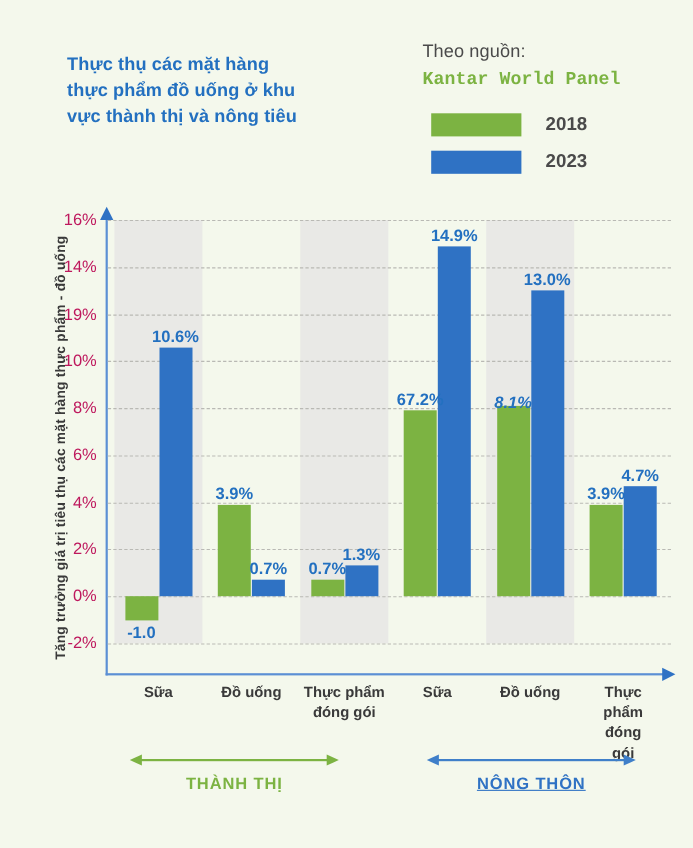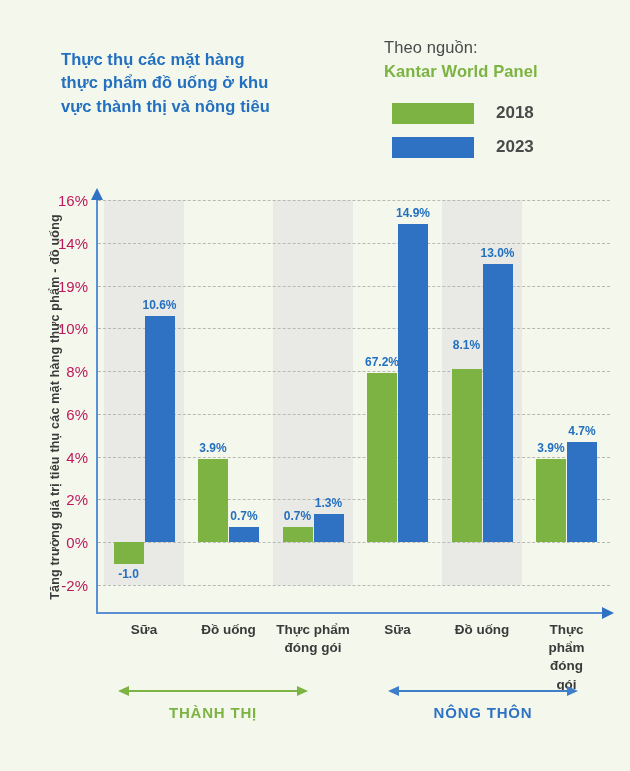"Kantar World Panel" .src-name { font-family: none -> Liberation Mono, monospace }
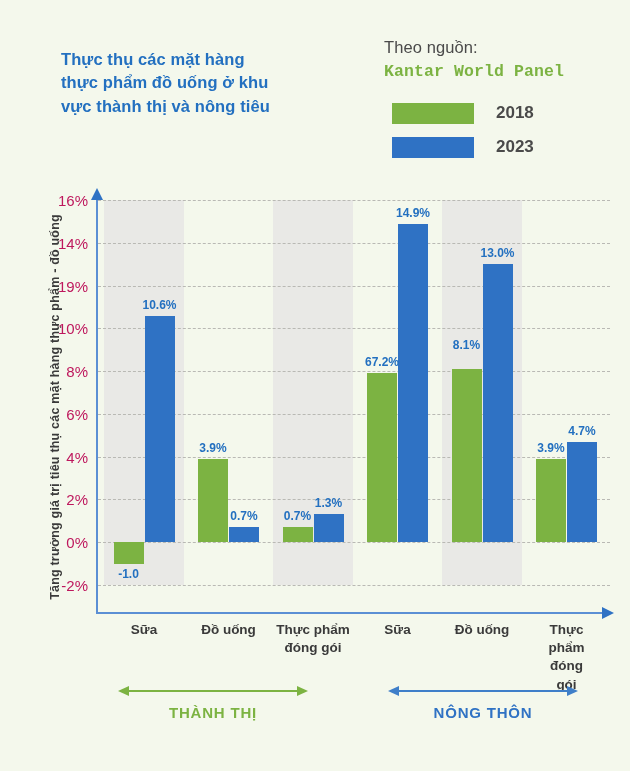"14.9%" .vlabel { font-size: 12px -> 15px }
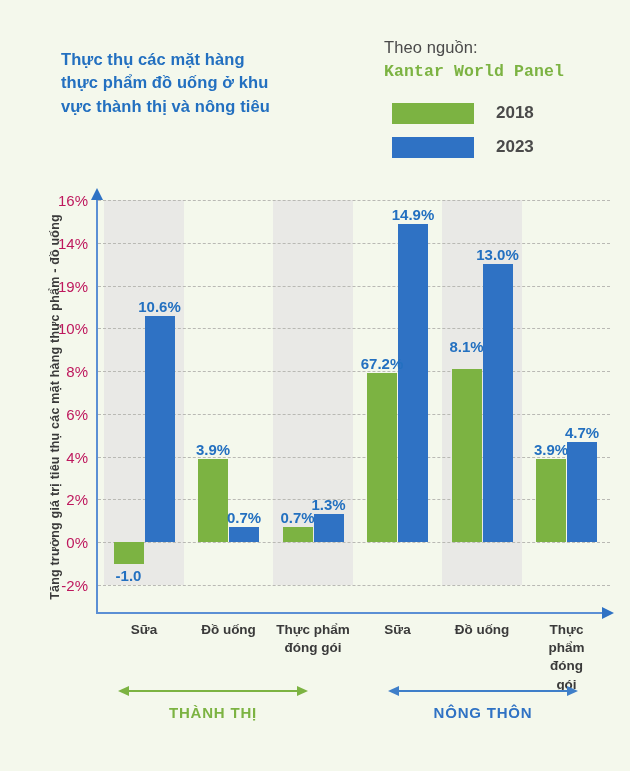"8.1%" div.vlabel { font-style: none -> italic; top: 142px -> 162px }
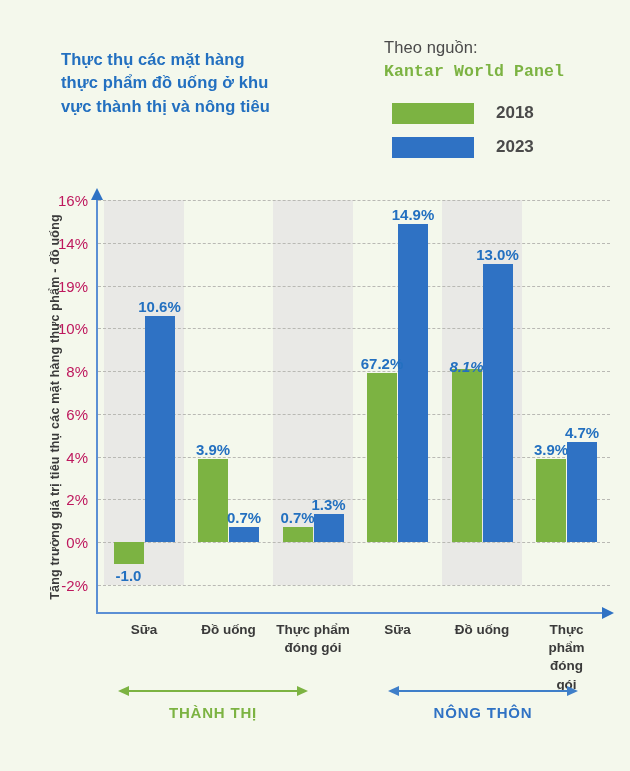"NÔNG THÔN" .grp.rural .grp-name { text-decoration: none -> underline }
